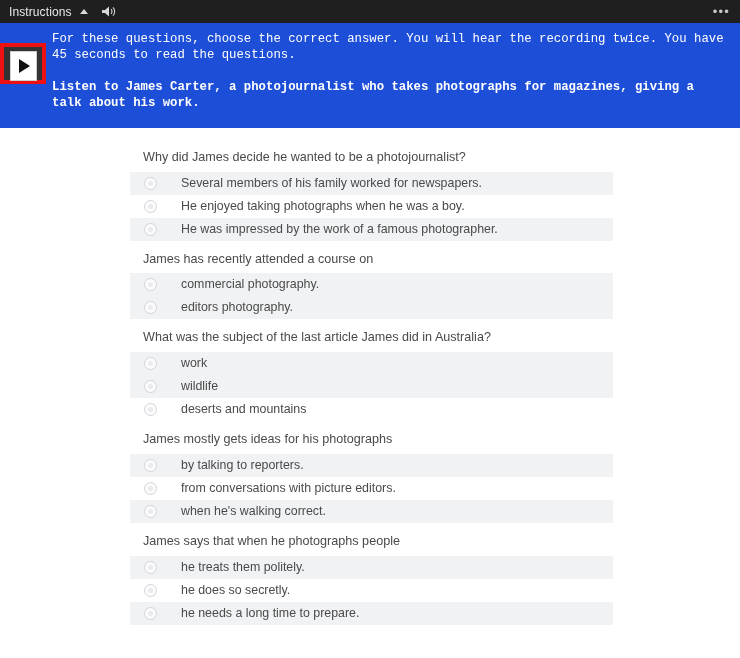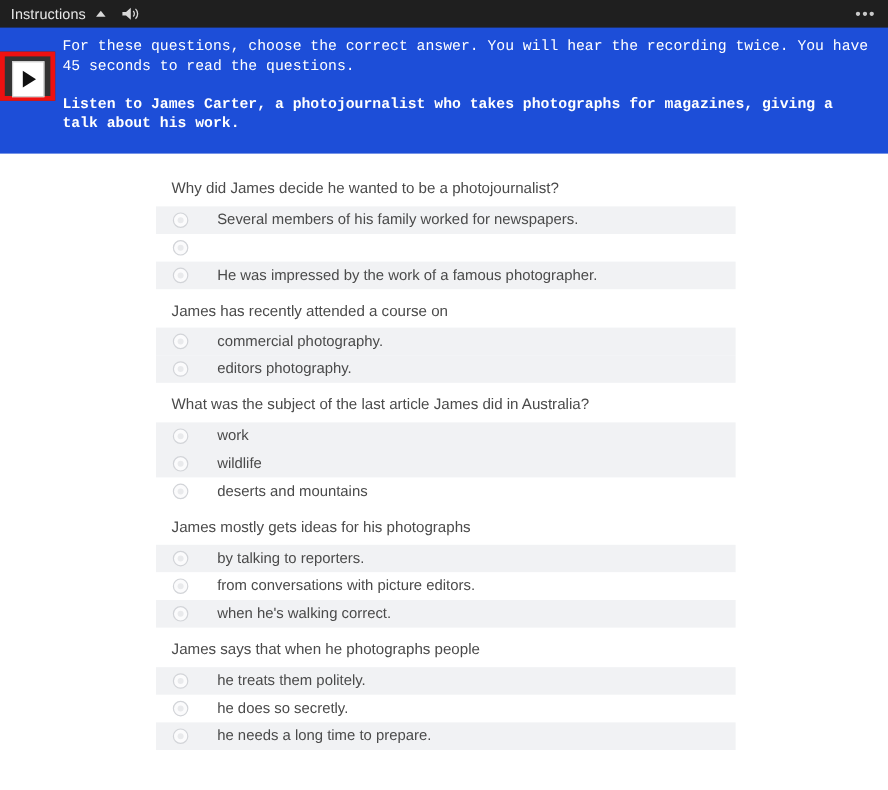"He enjoyed taking photographs when" span.option-text { html: none -> <span>He enjoyed taking photographs when he was a boy.</span> }
